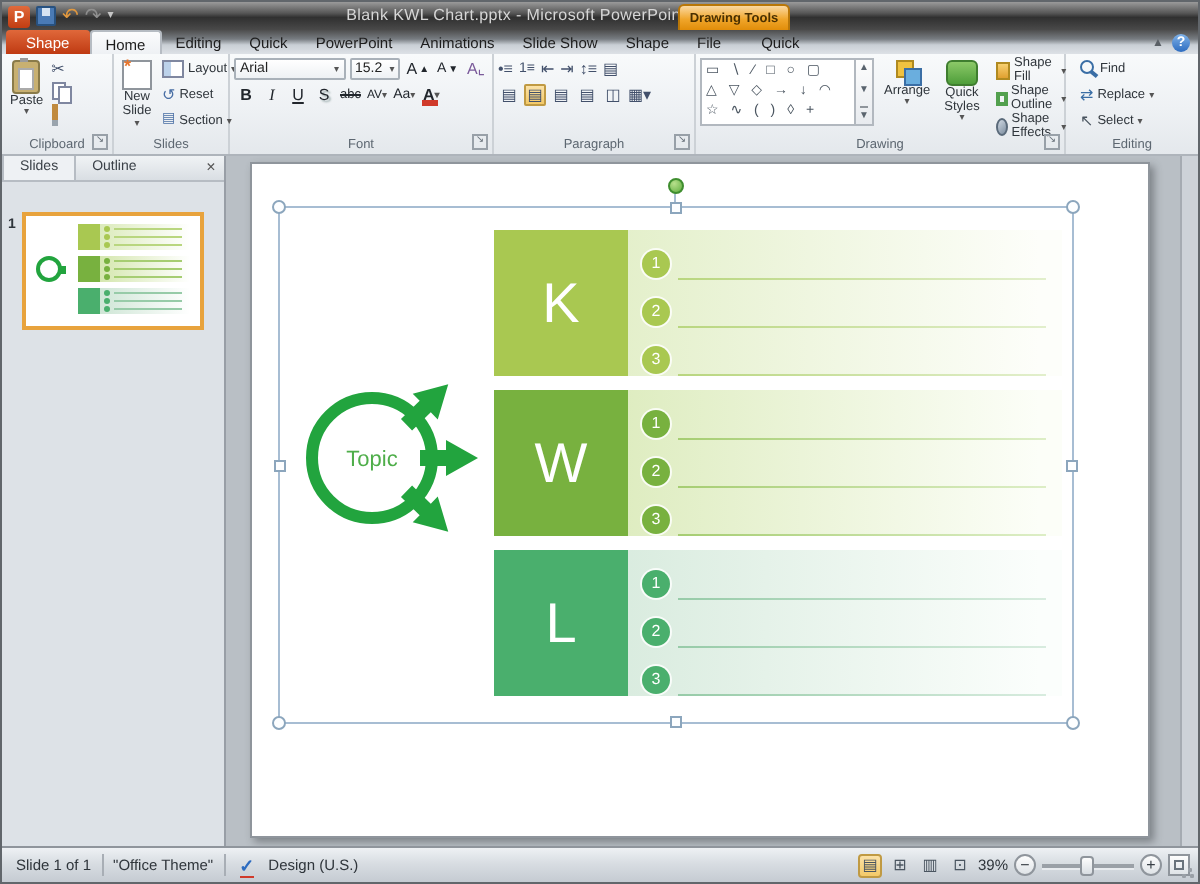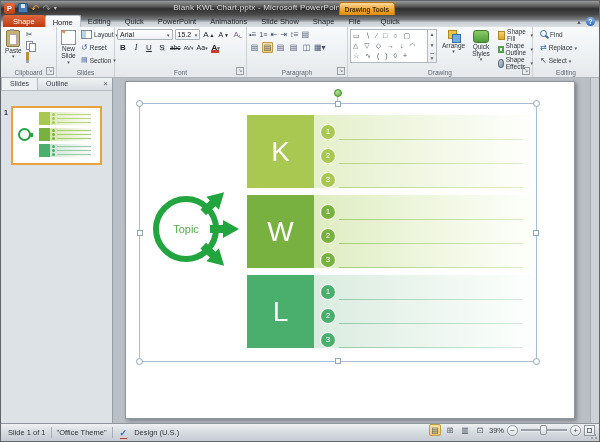"Slide 1 of 1" .statusbar { align-items: none -> center }
